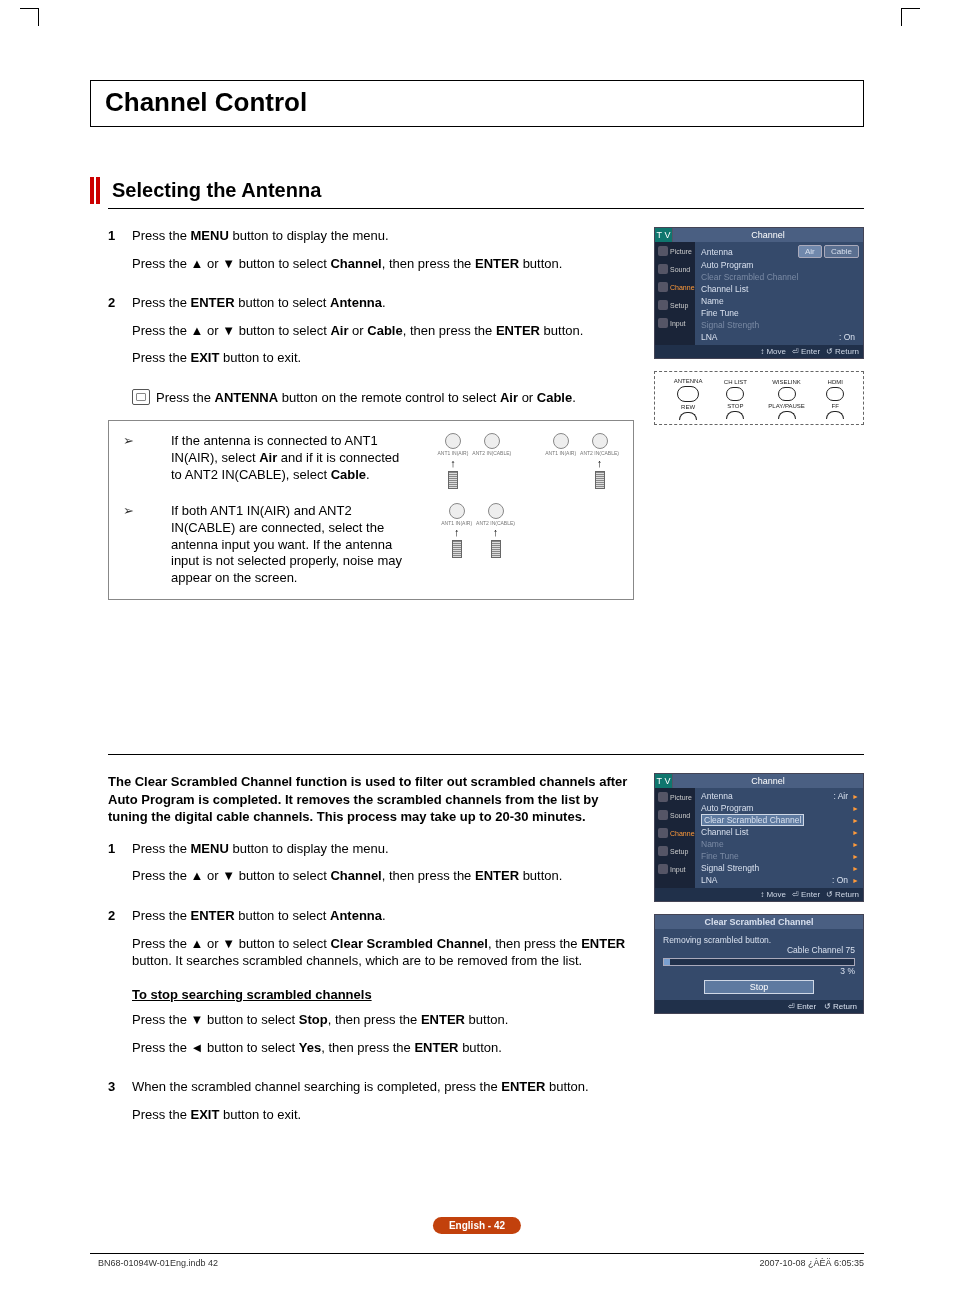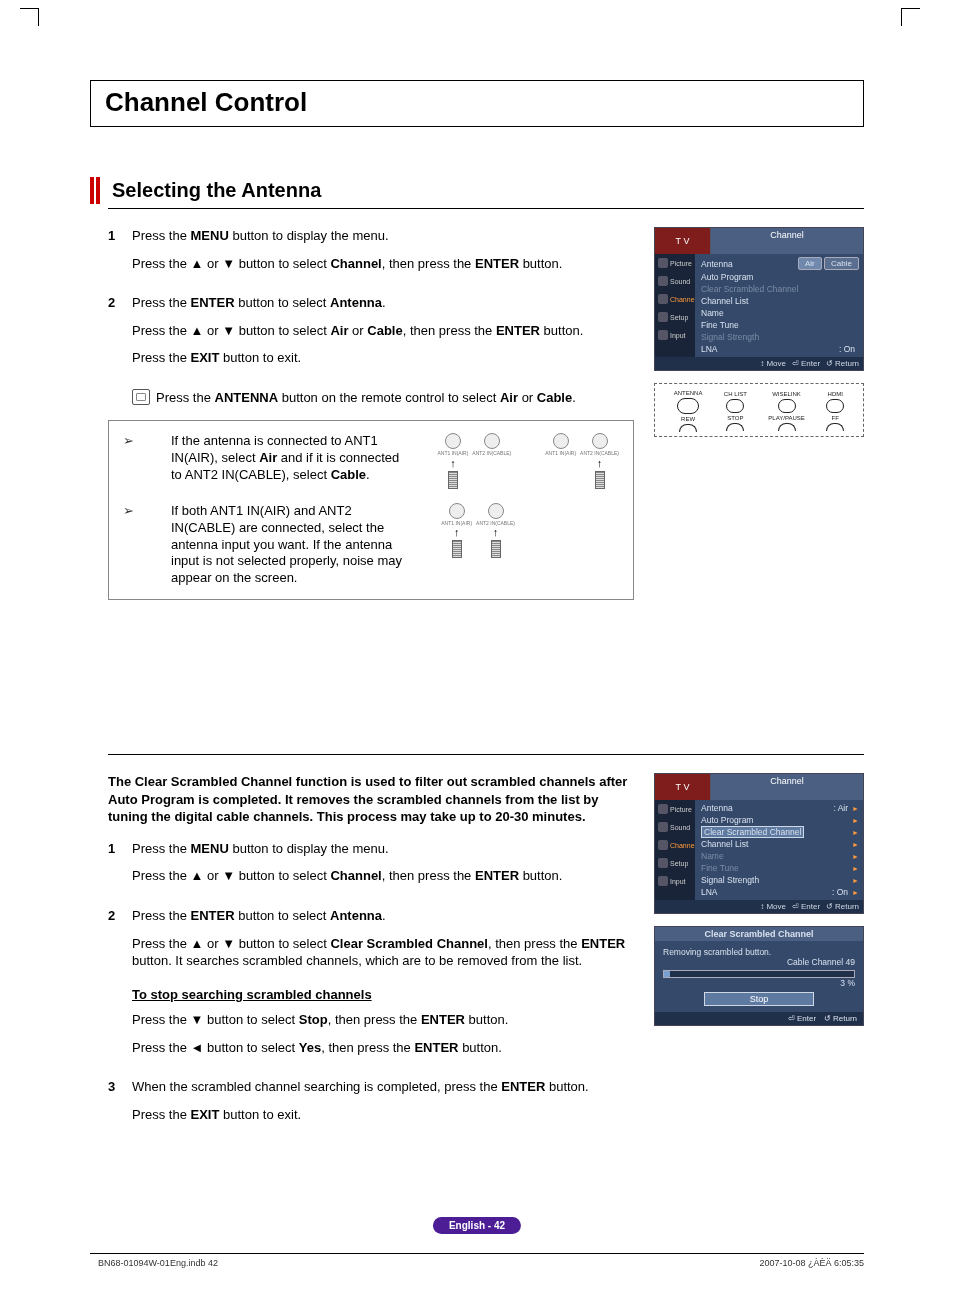"T V" .osd .osd-tv { background: #7f1d1d -> #0f766e; padding: 8px 0 -> 2px 0; width: 56px -> 18px }
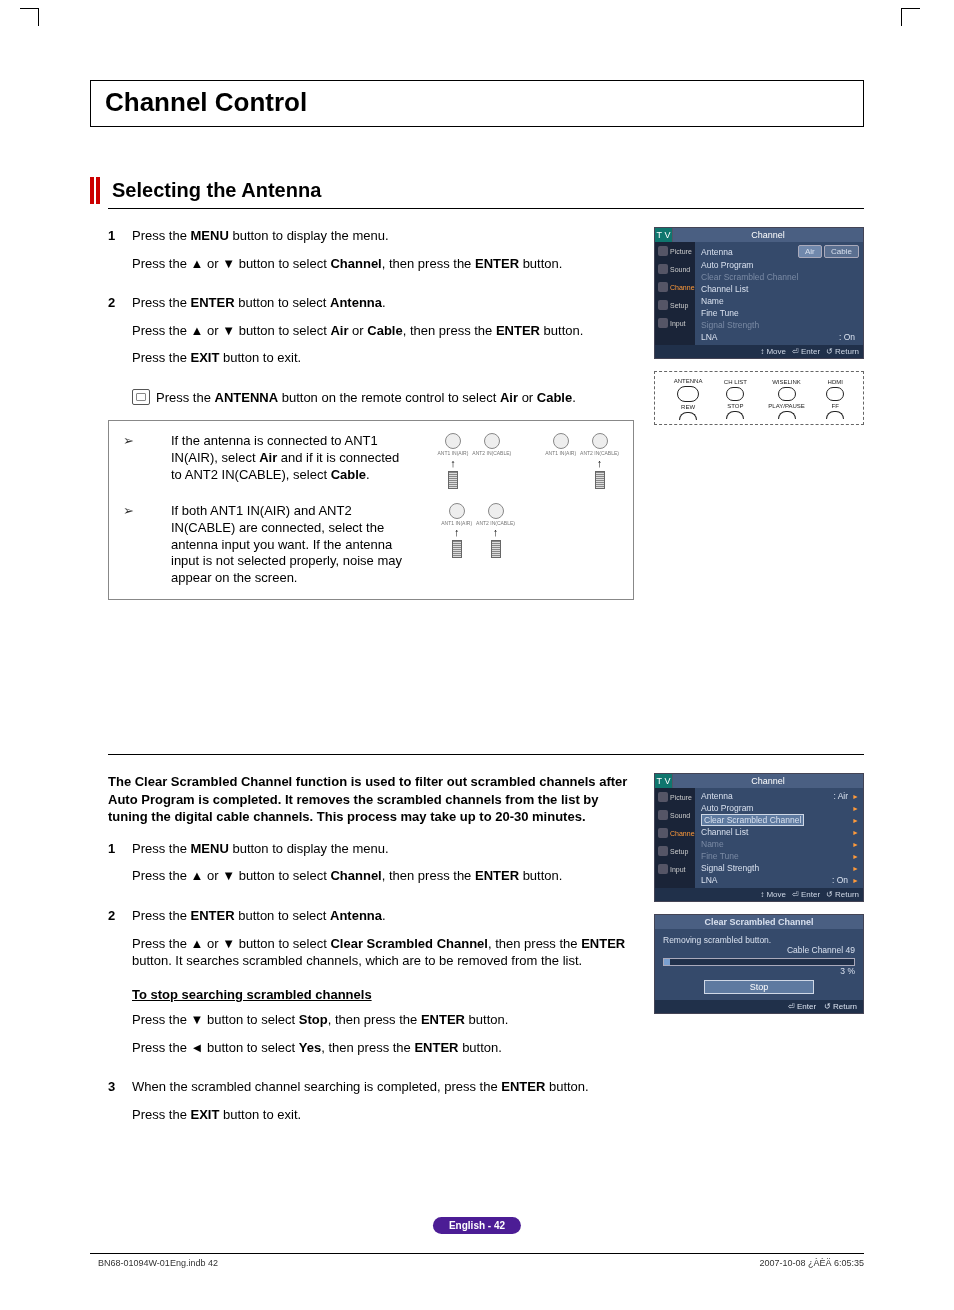"Cable Channel 49" div.right { text: 49 -> 75 }
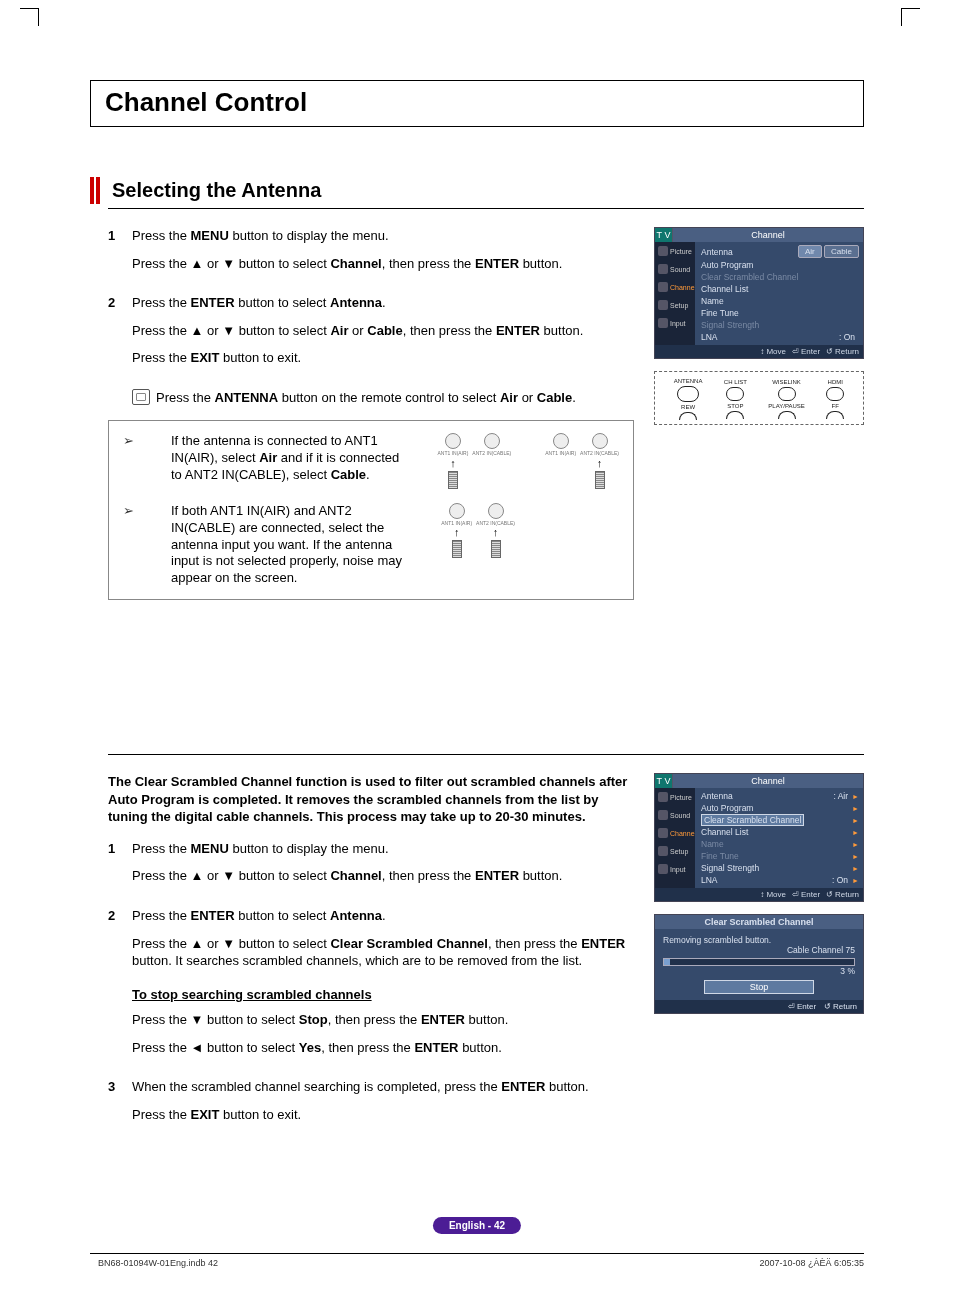"English - 42" .page-badge { background: #4c1d95 -> #c2410c }
